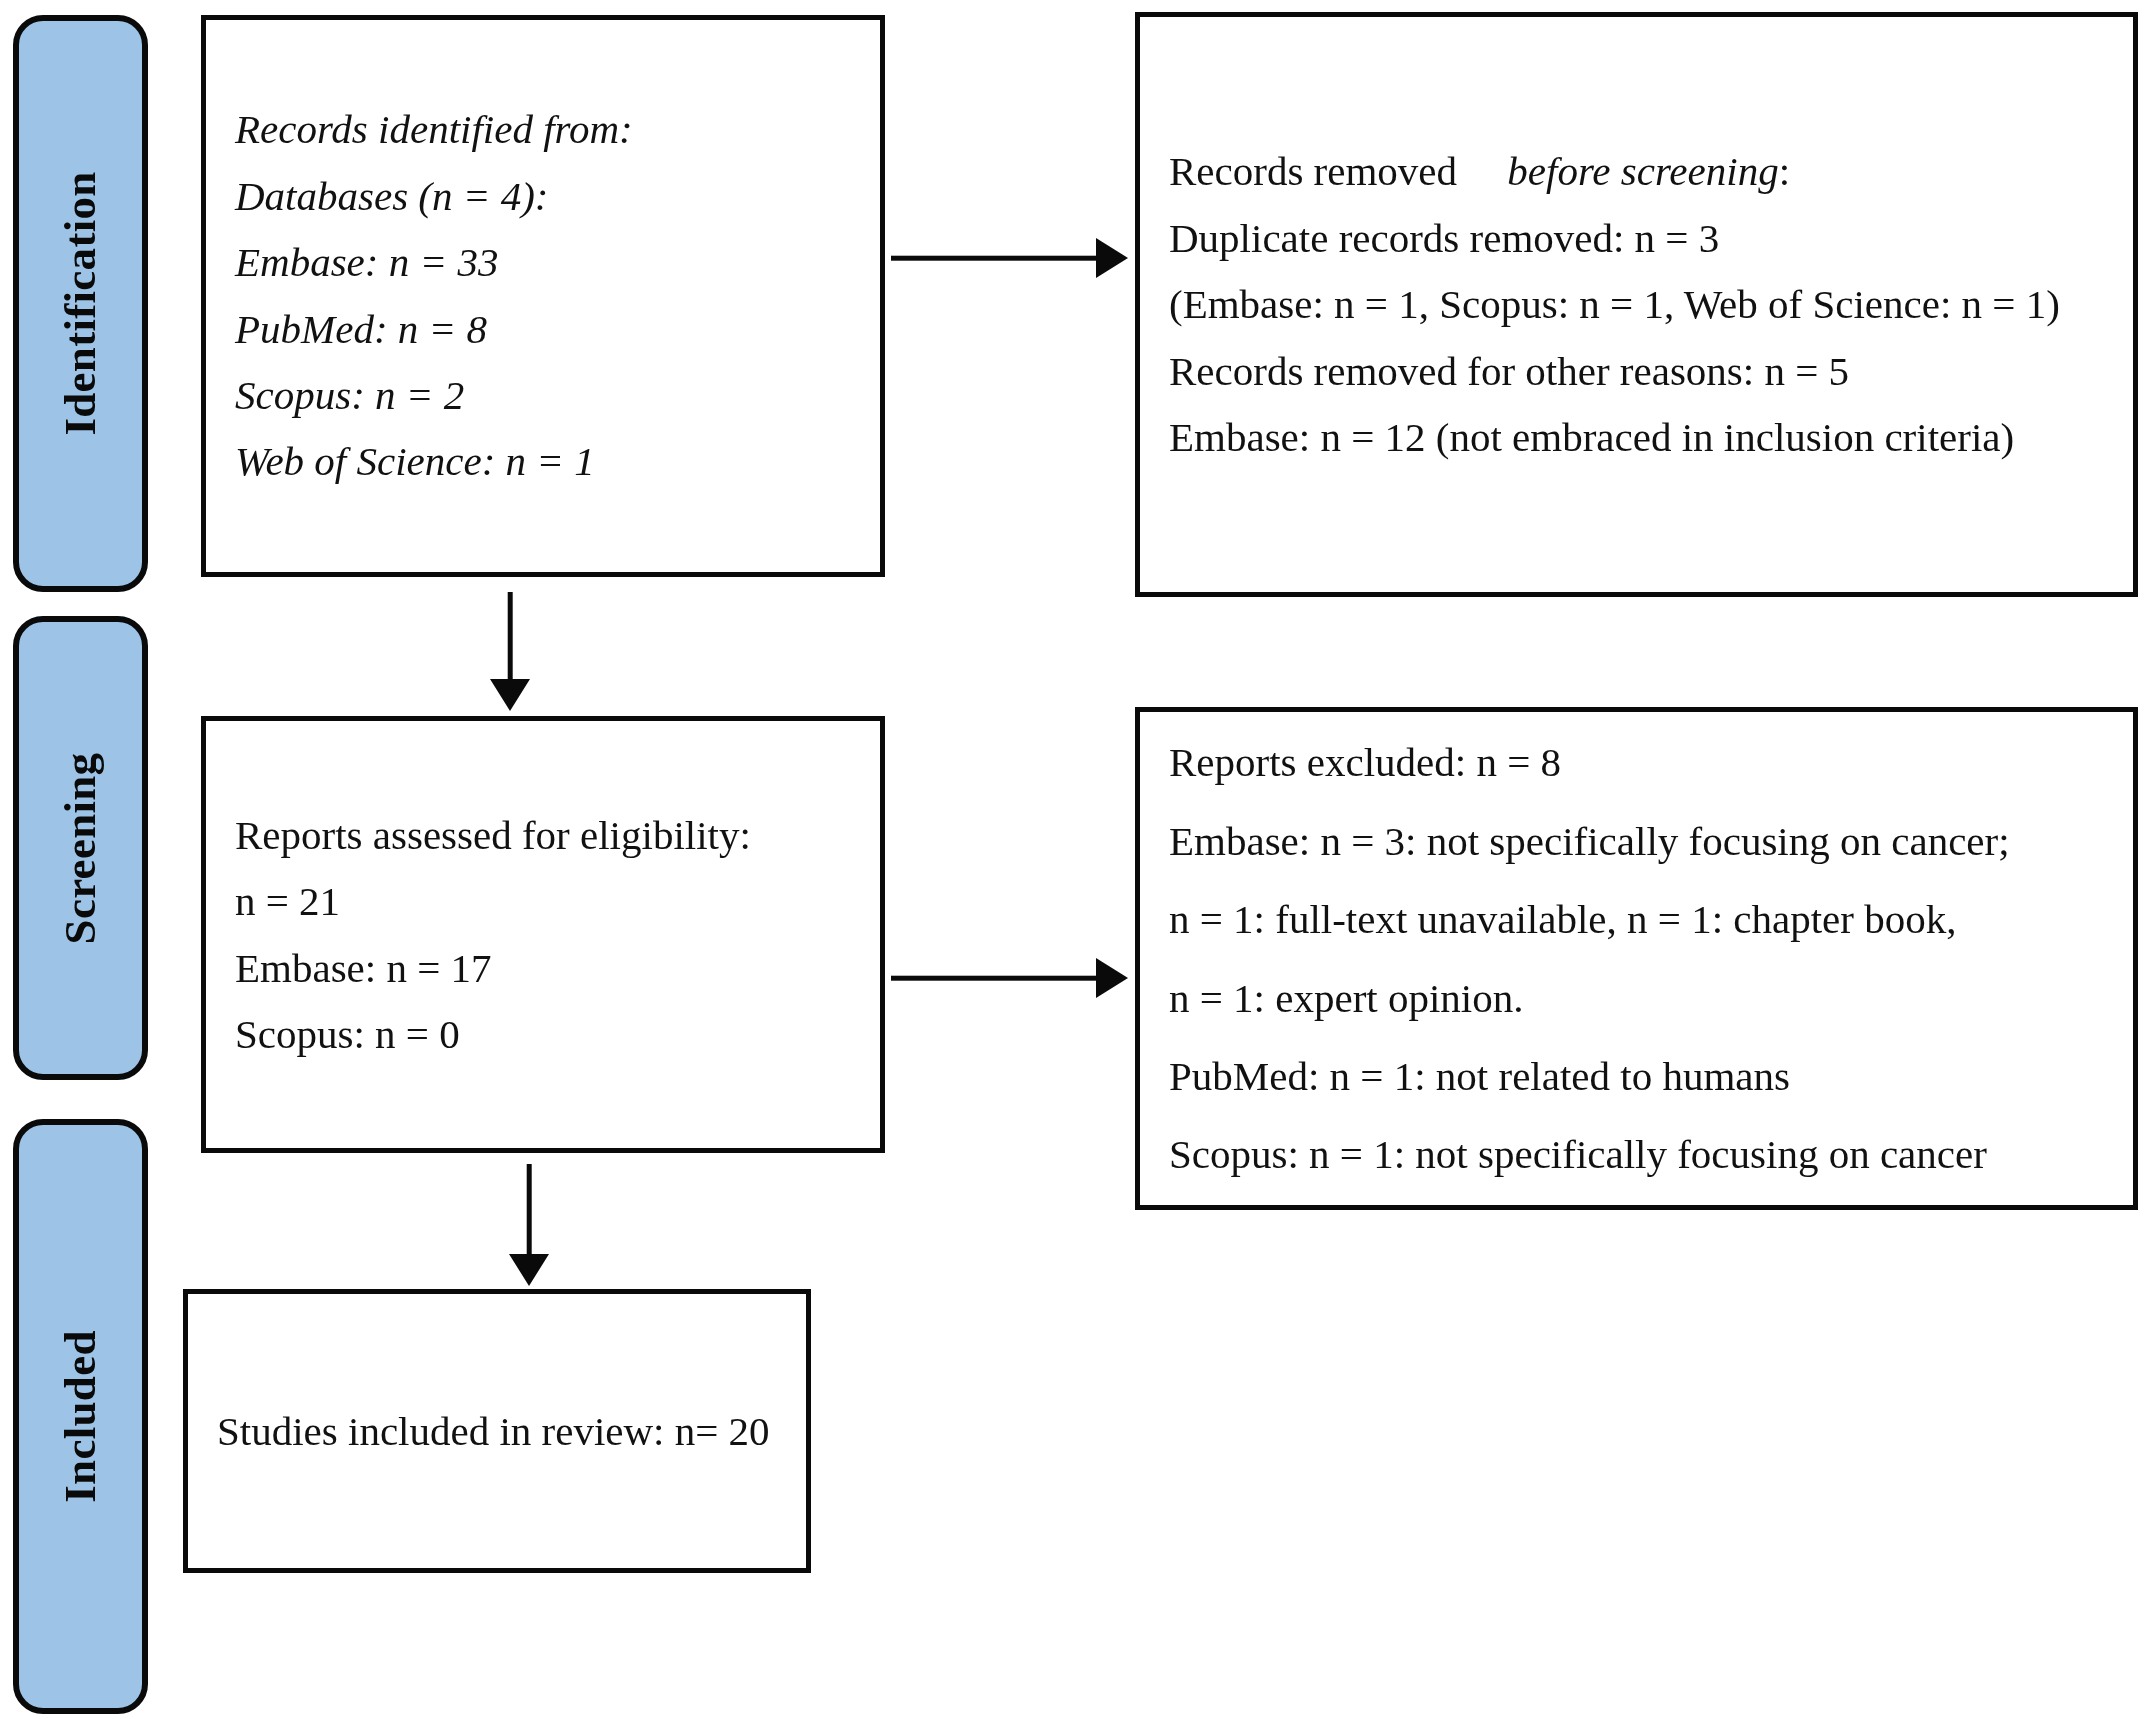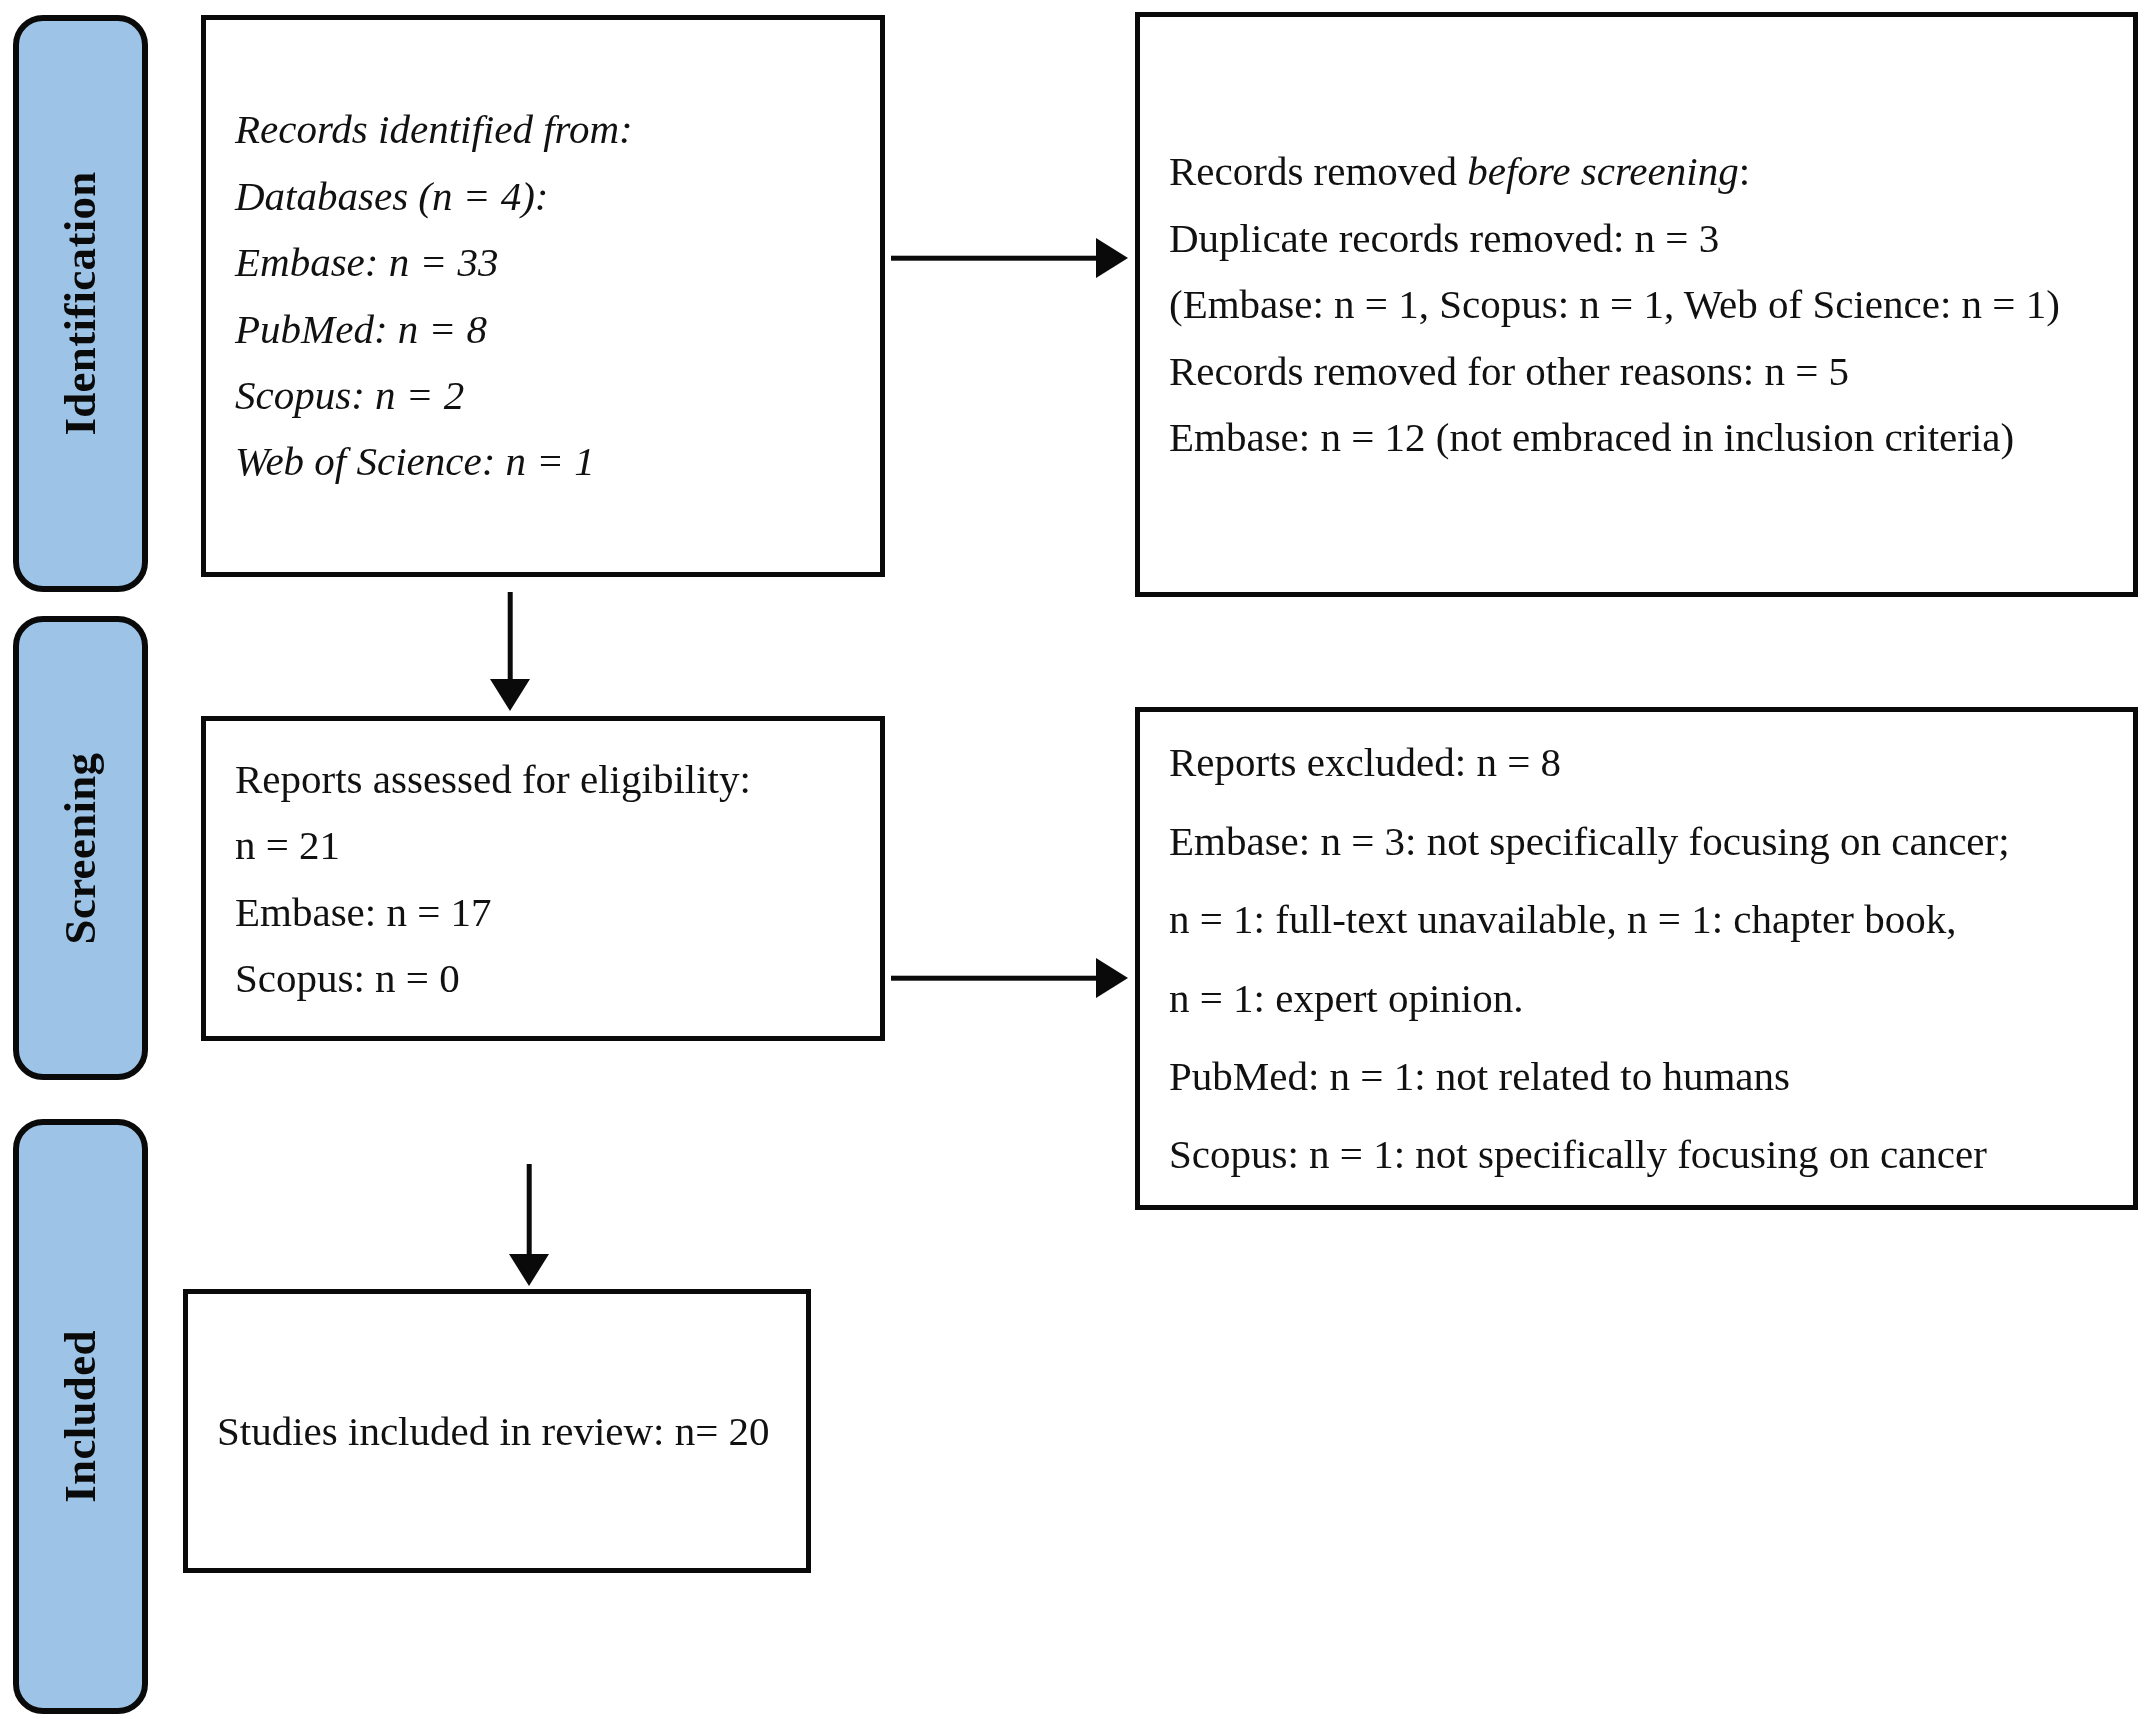"before screening" .flow-box .line em { margin-left: none -> 40px }
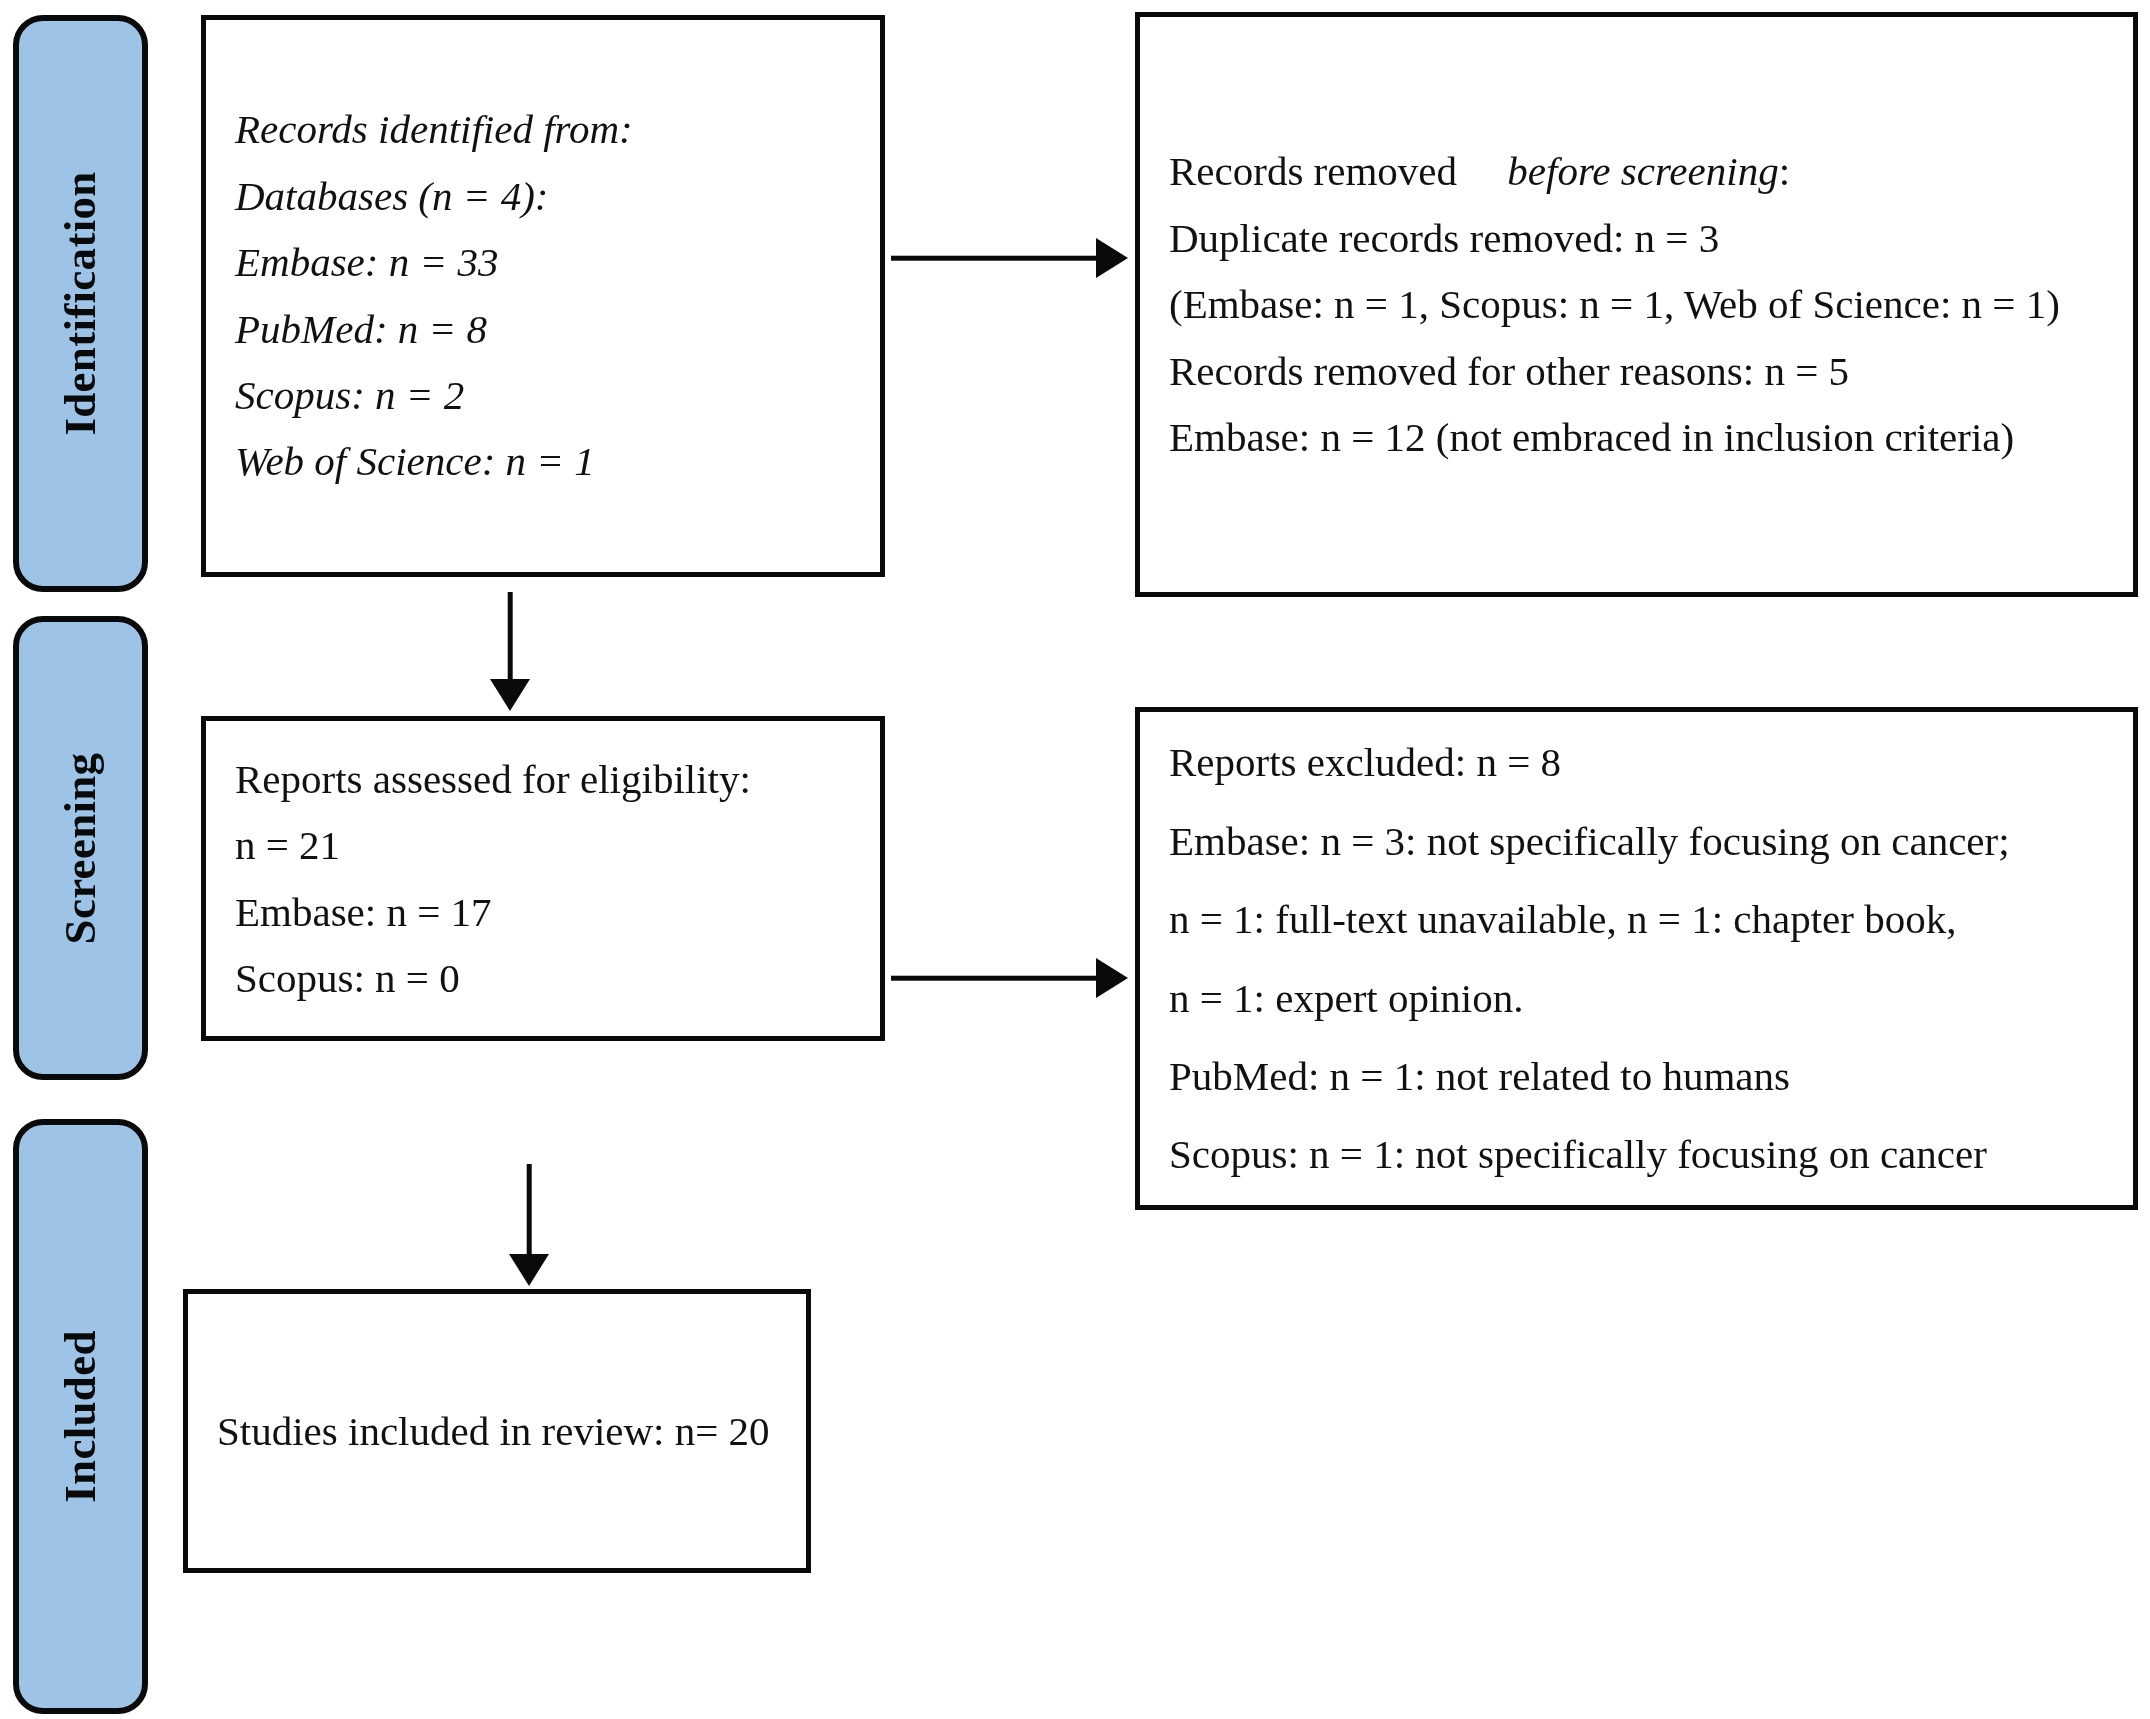"Reports assessed for eligibility:" div.flow-box { height: 325px -> 437px }
